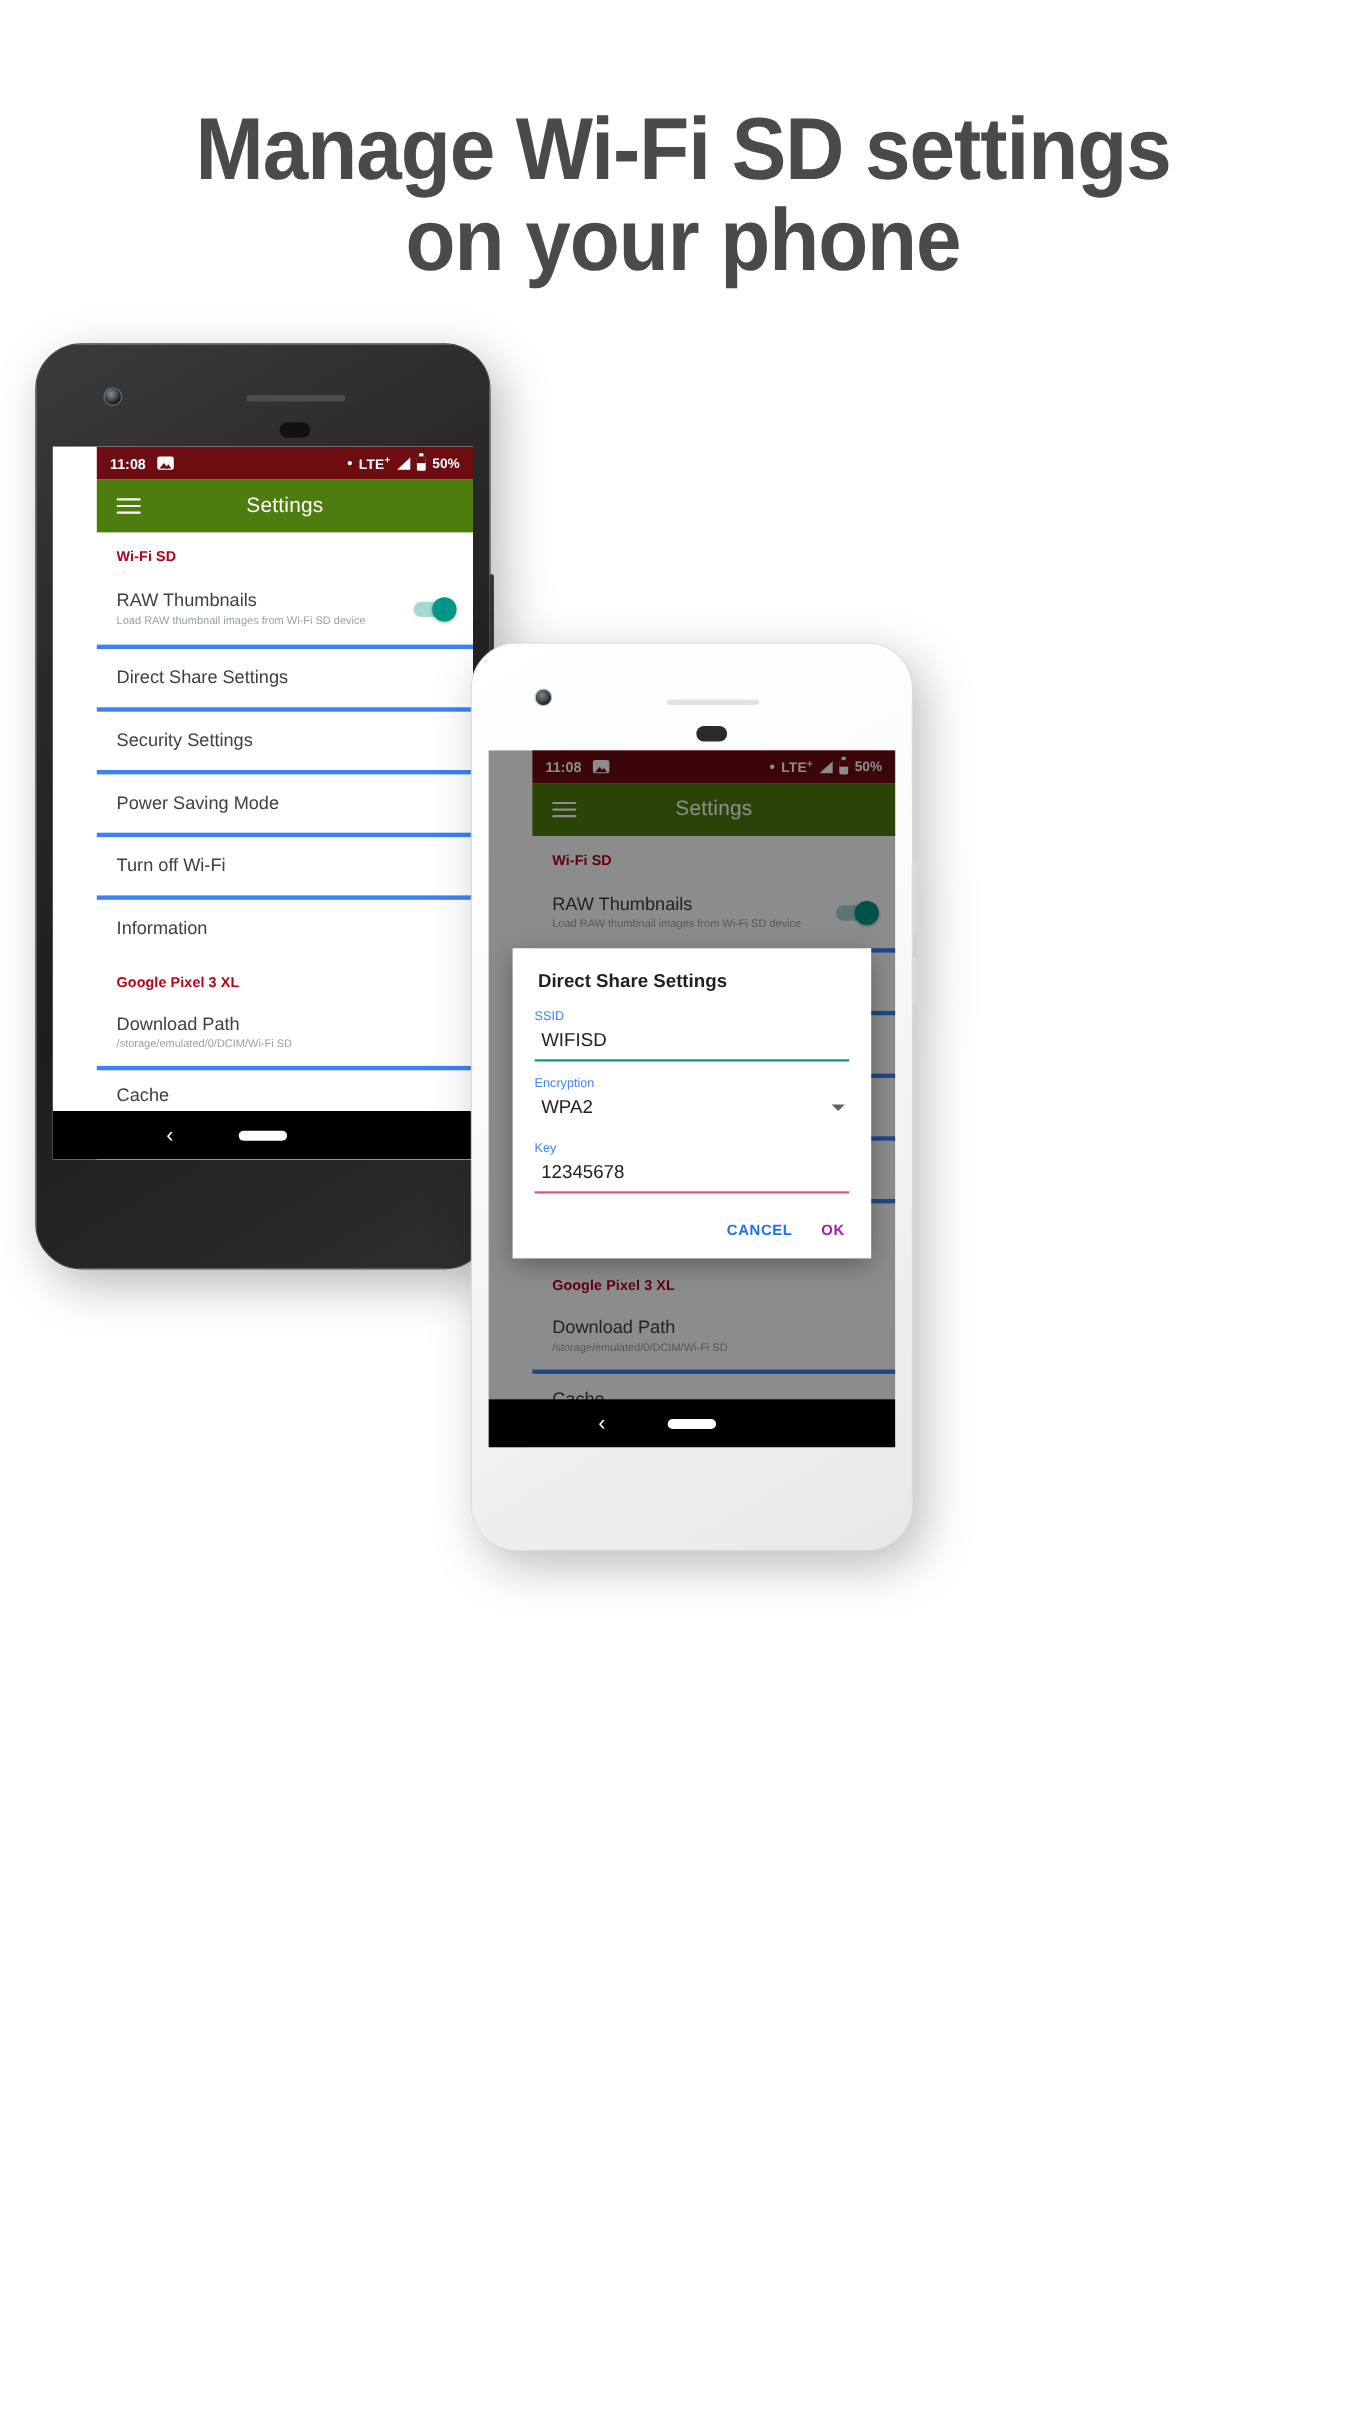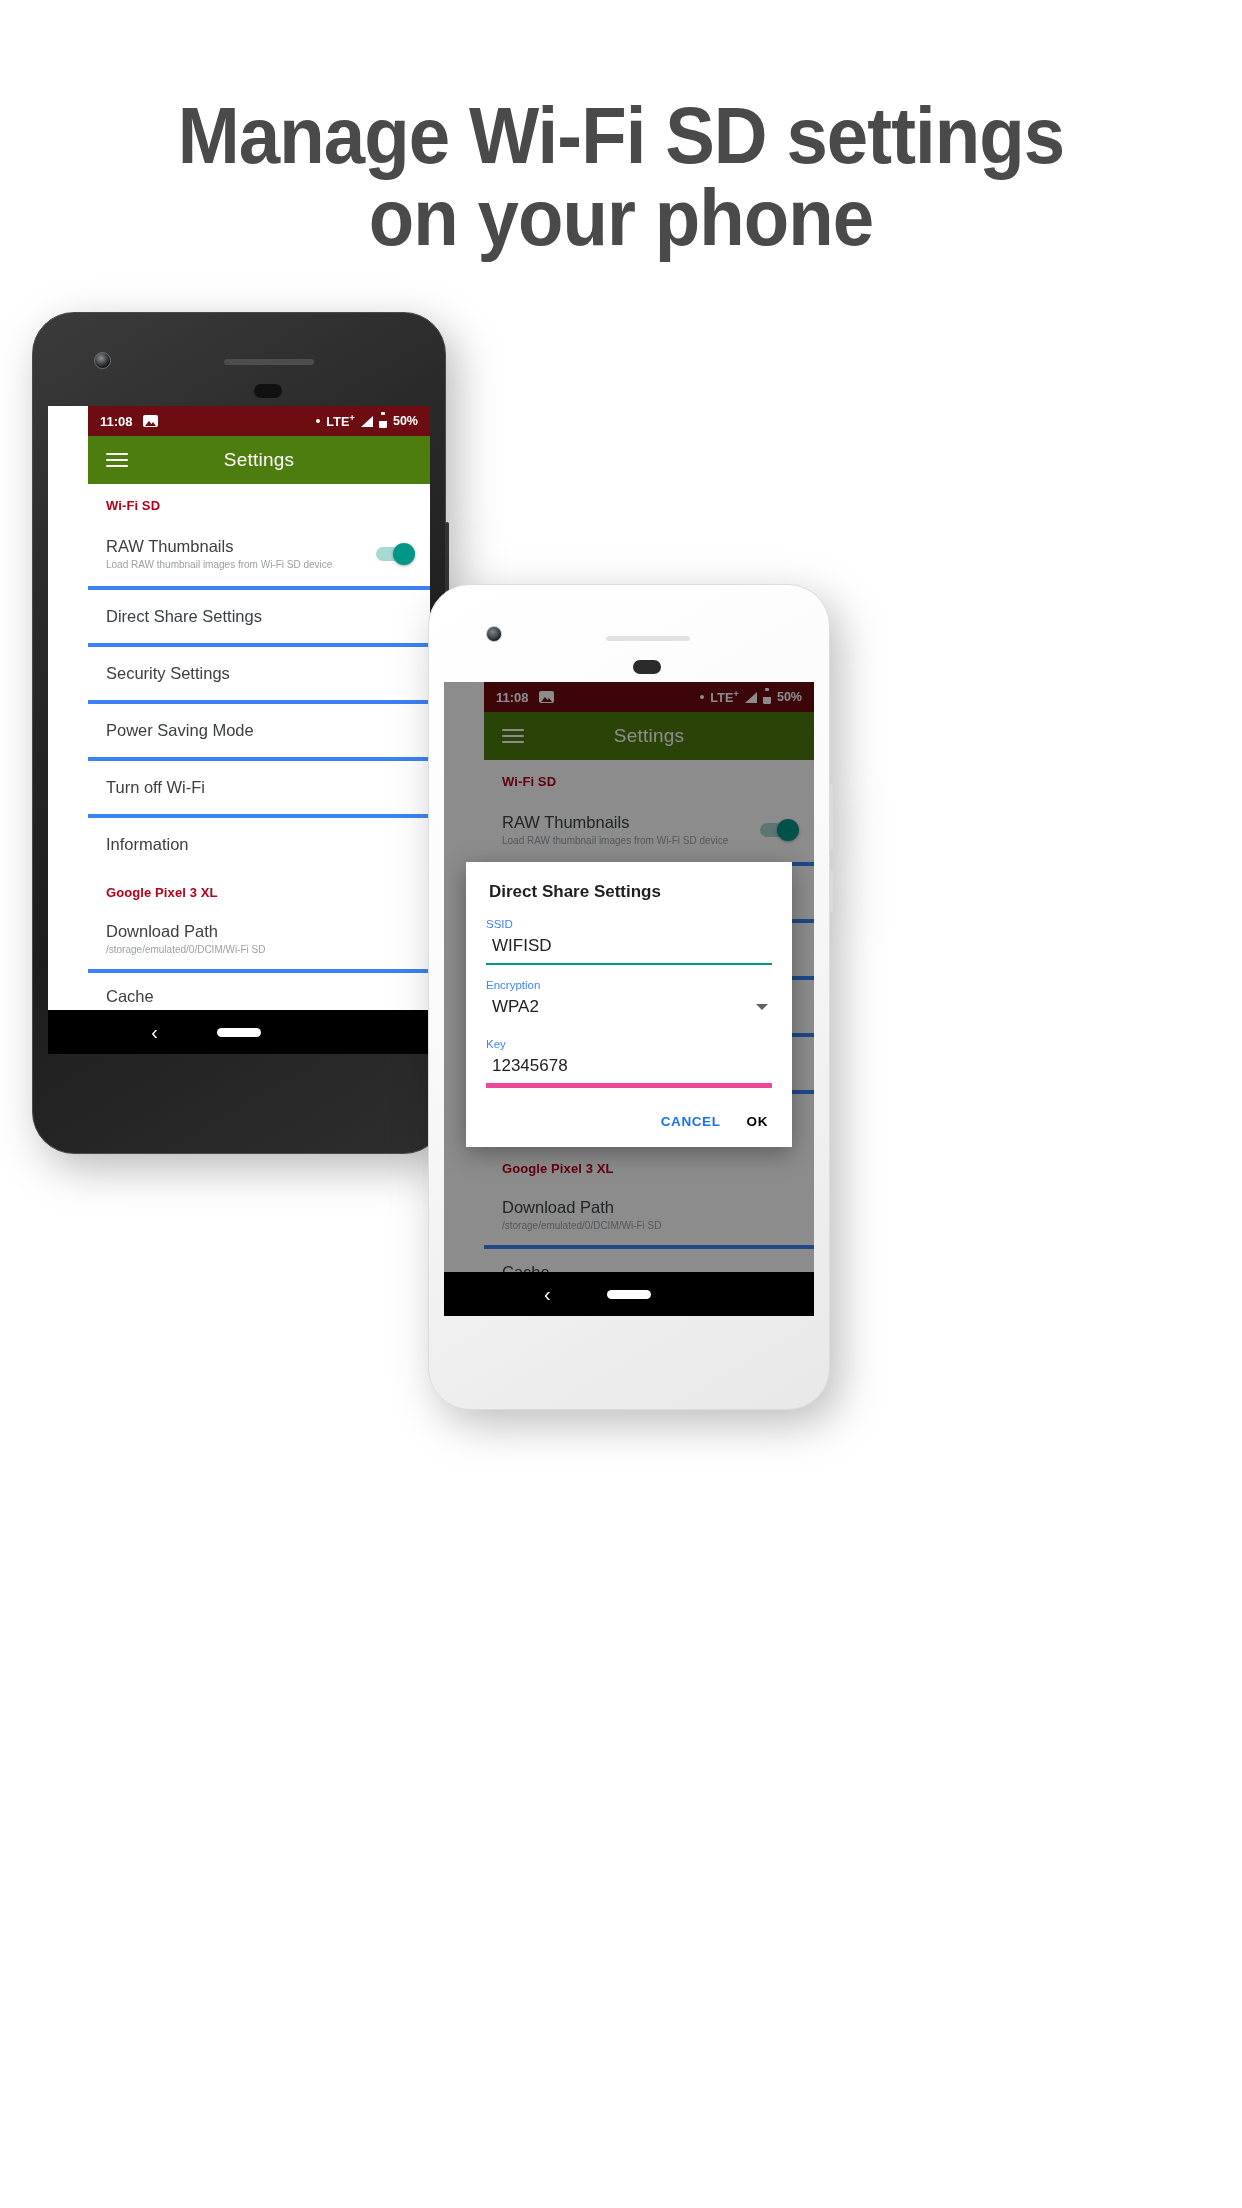"12345678" .field .fvalue { border-bottom: 5px solid #ec4899 -> 2px solid #ec4899 }
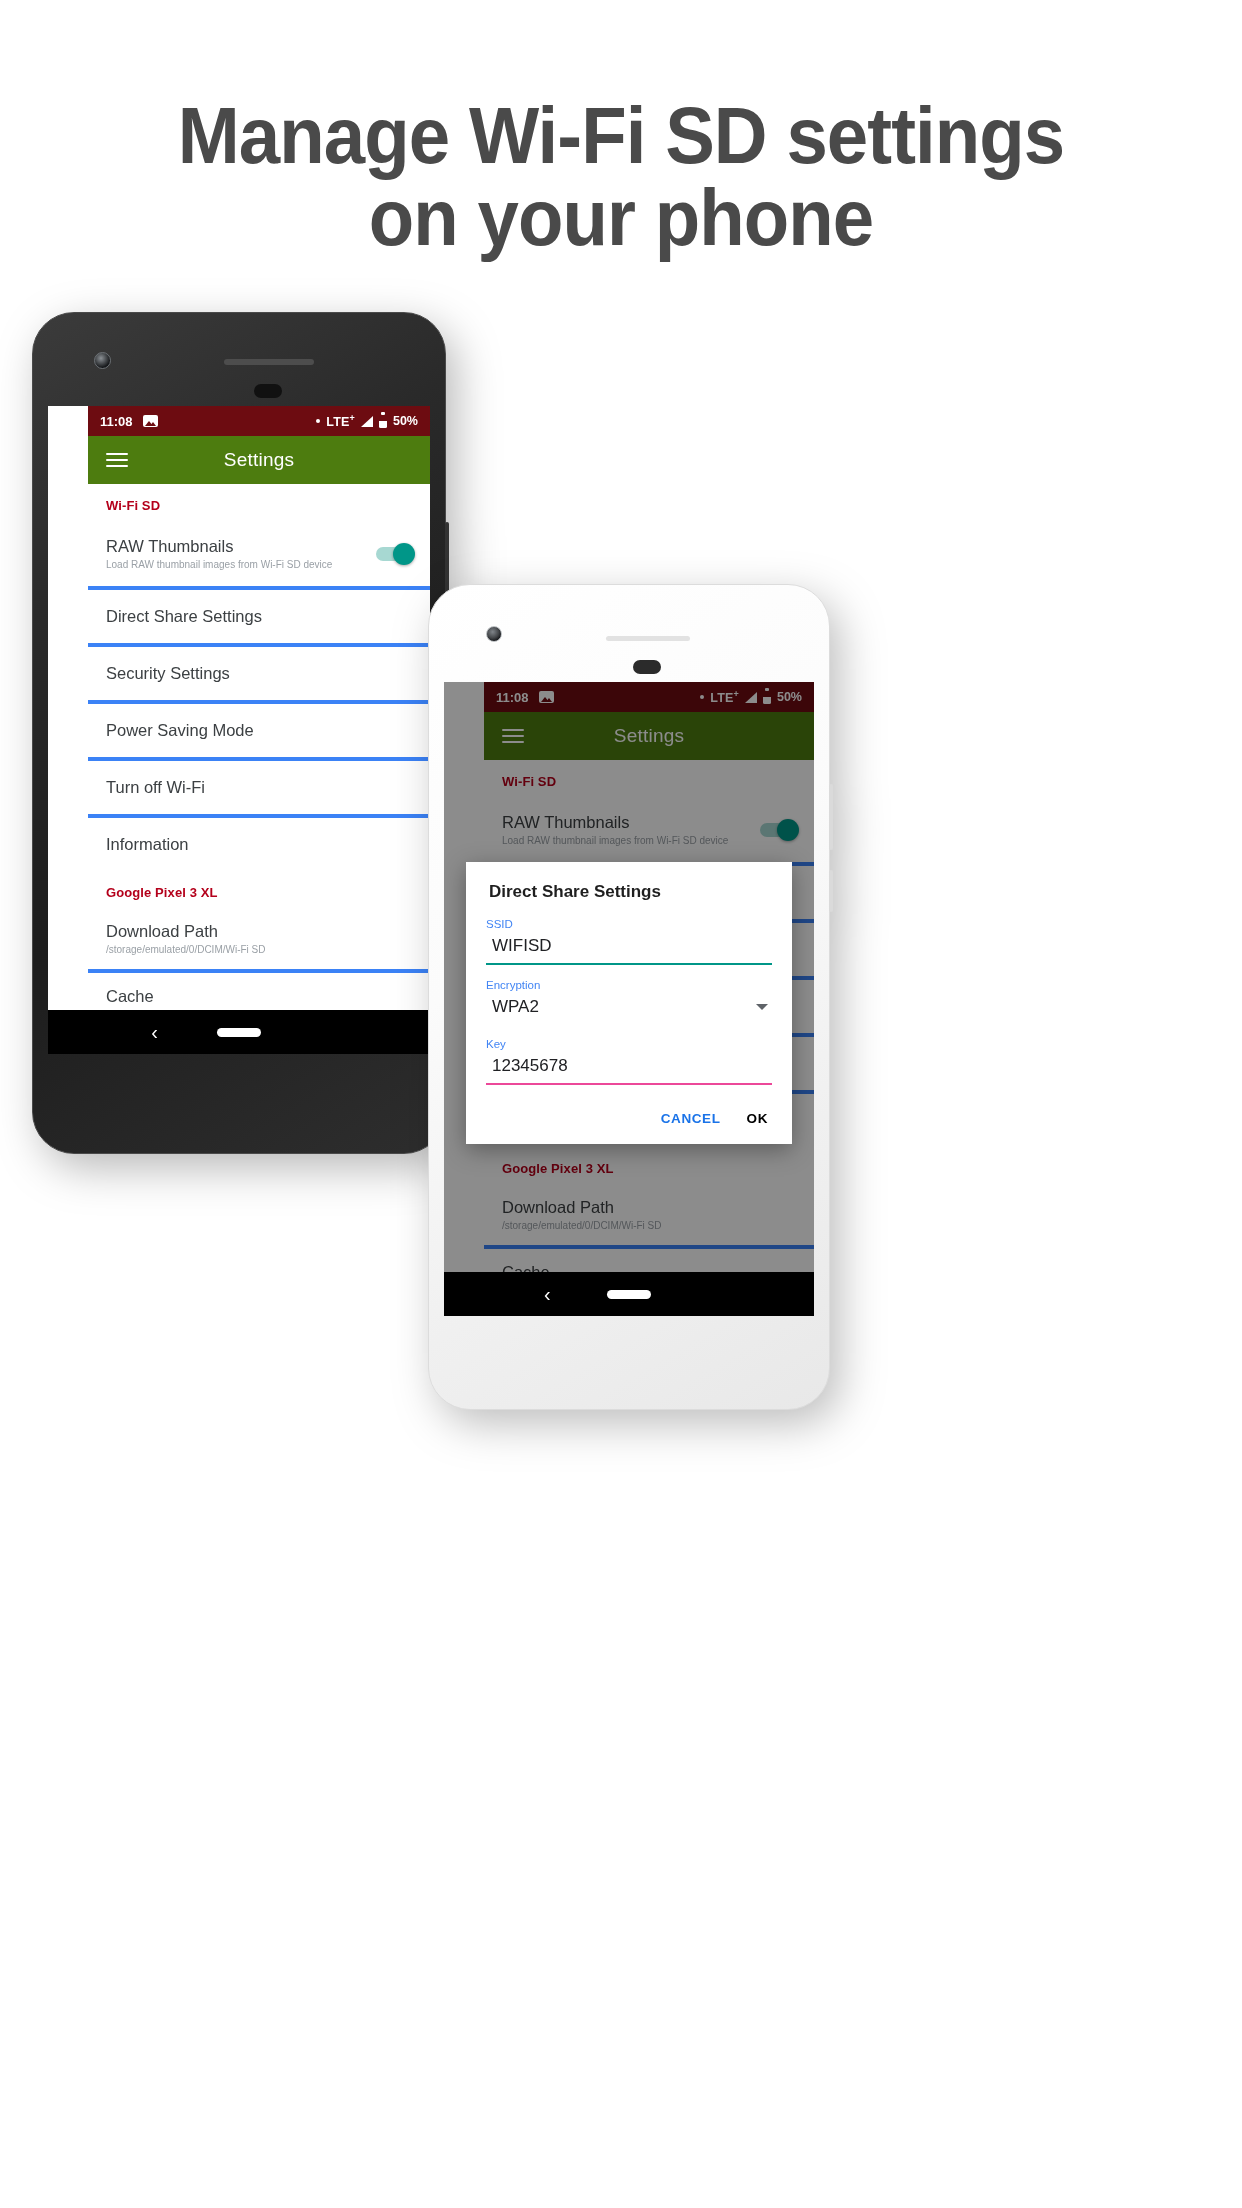"OK" .dactions .ok { color: #000000 -> #a21caf }
